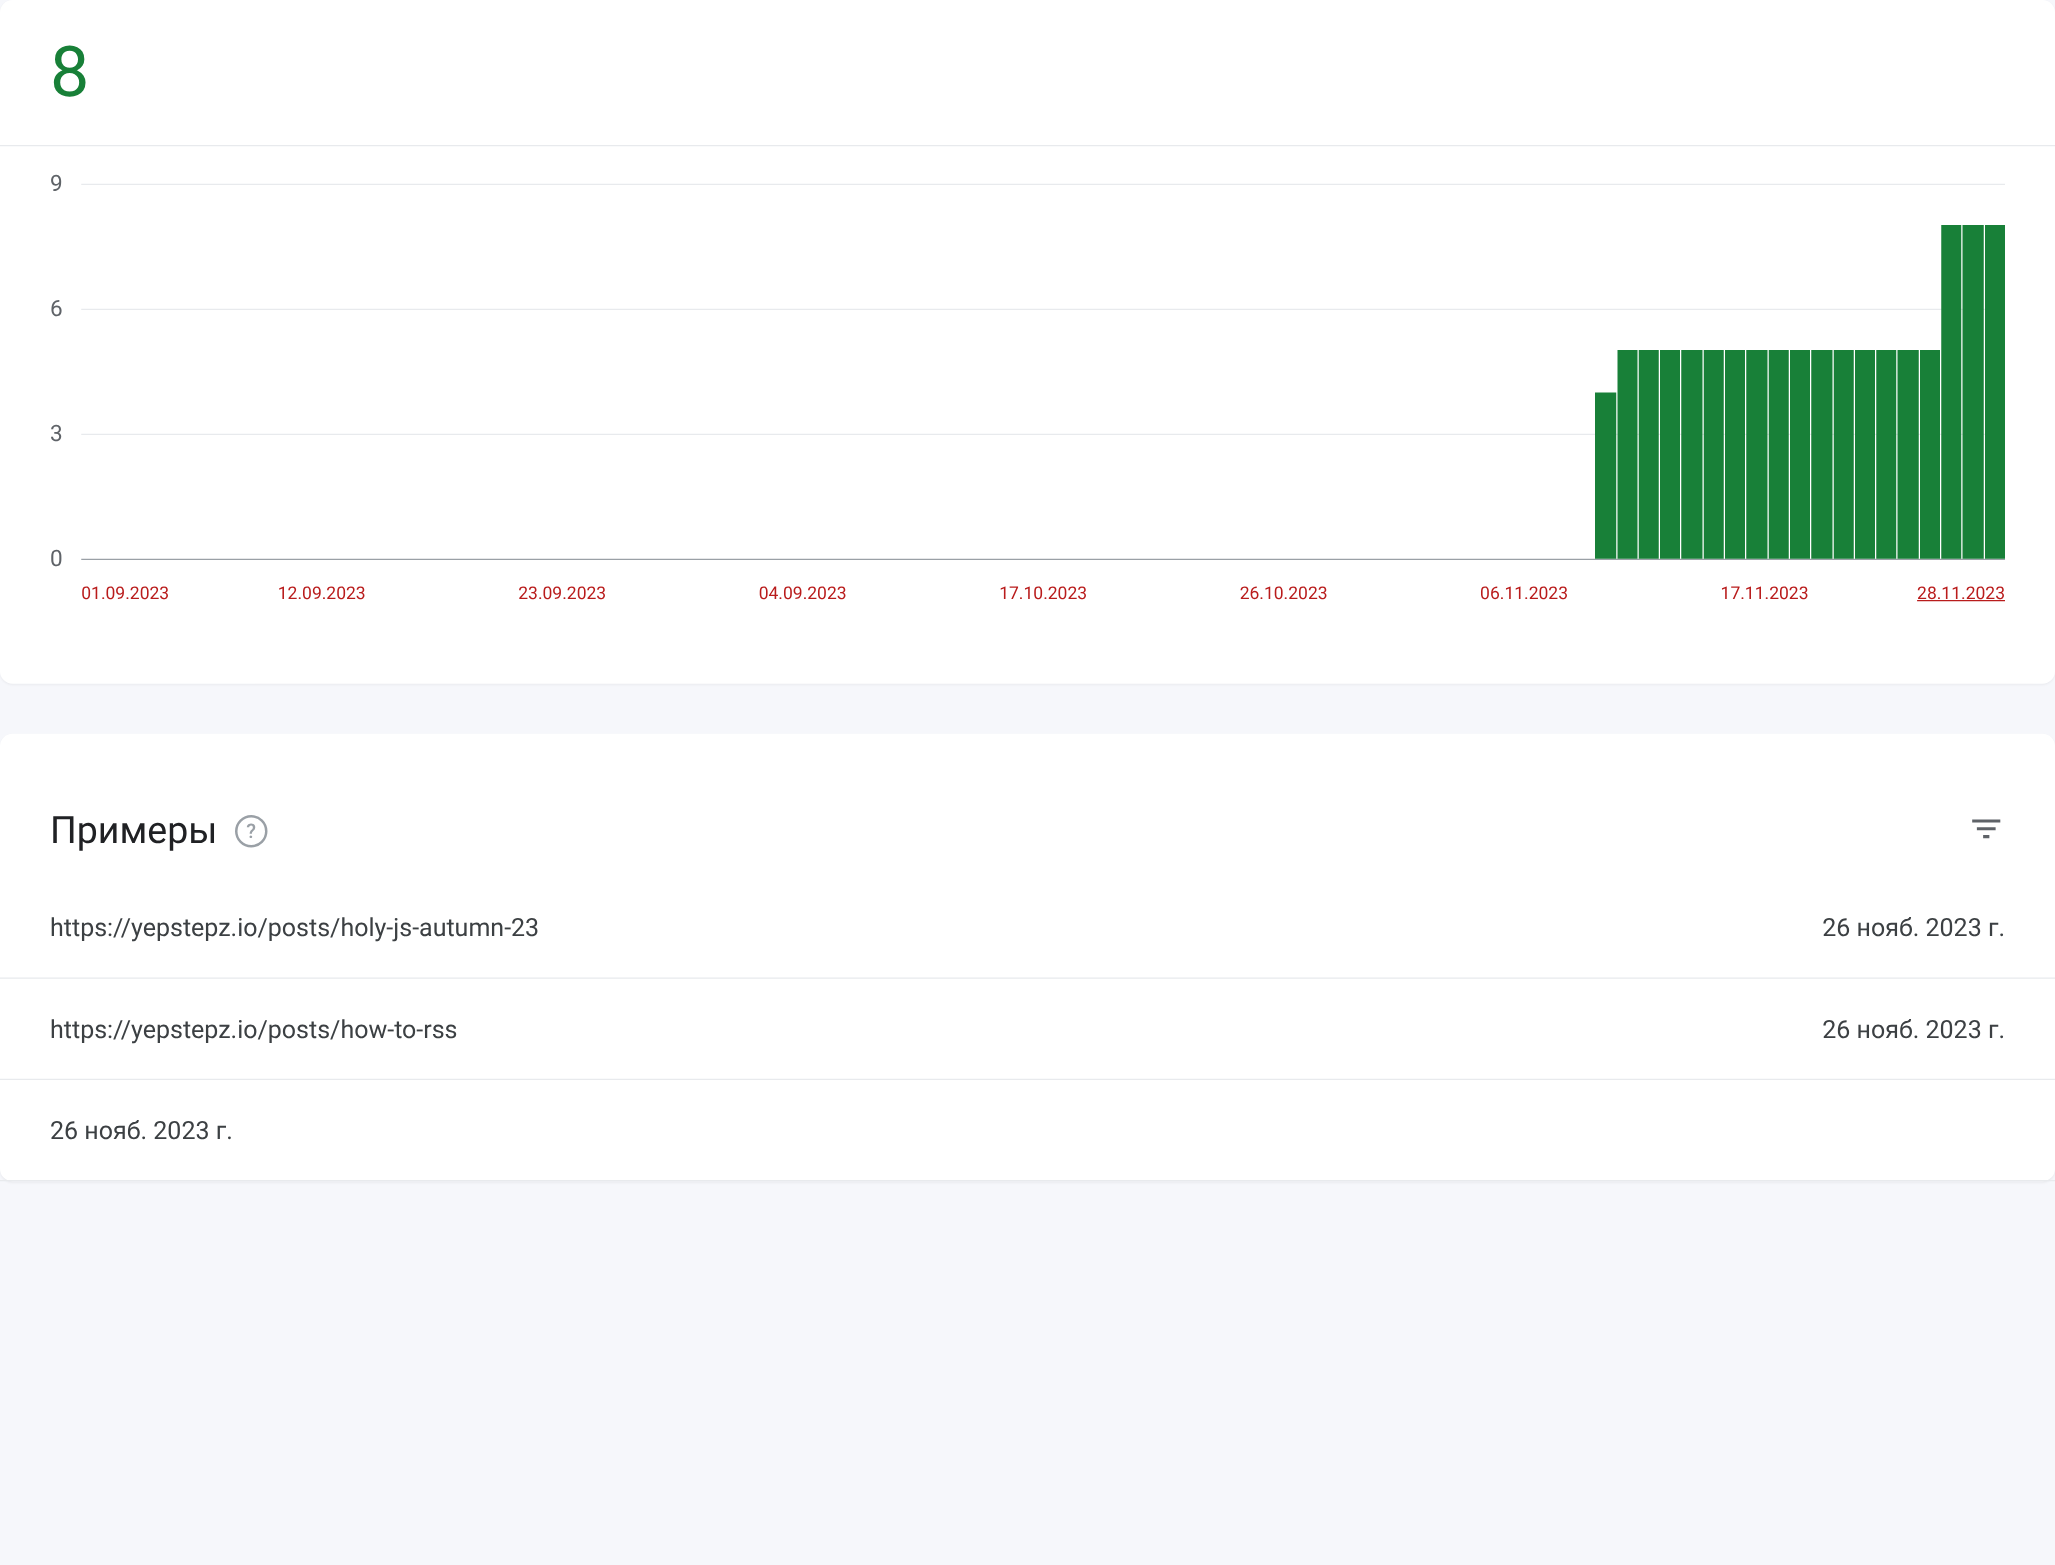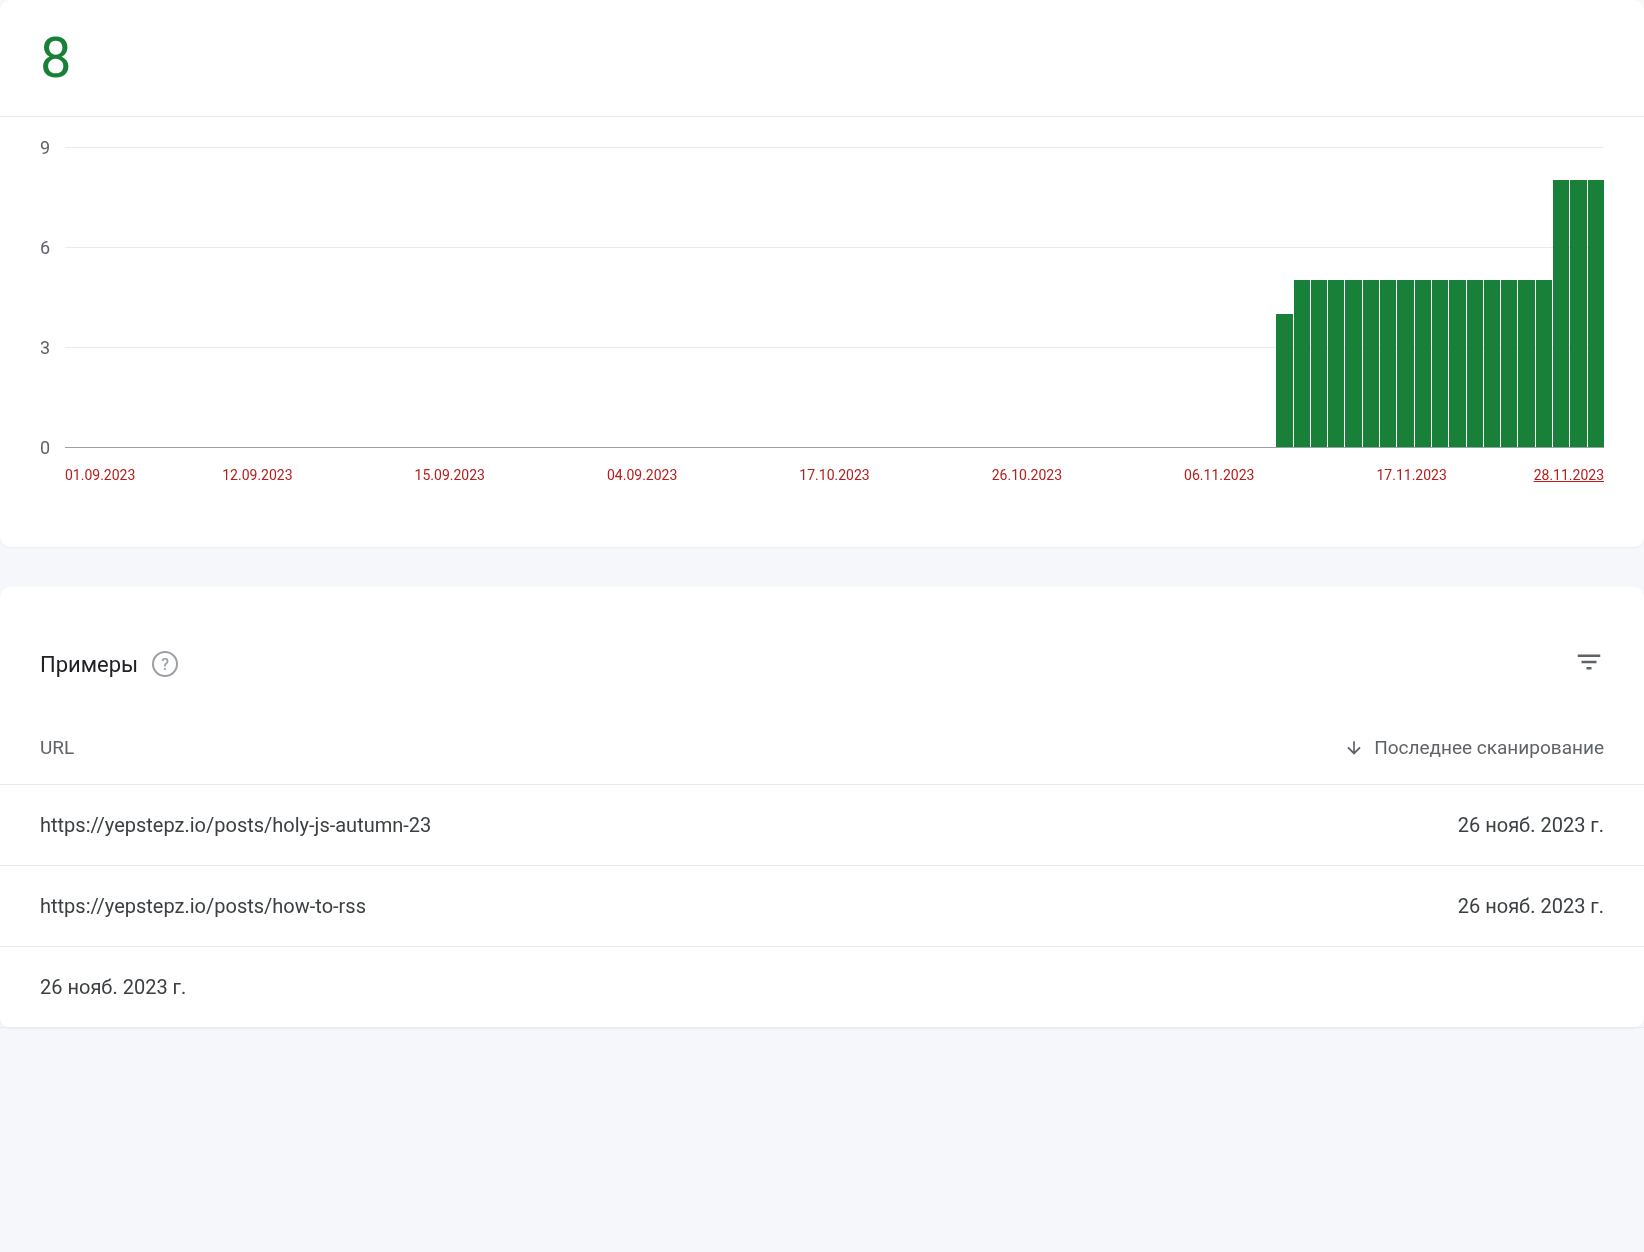"15.09.2023" div.x-tick { text: 15.09.2023 -> 23.09.2023 }
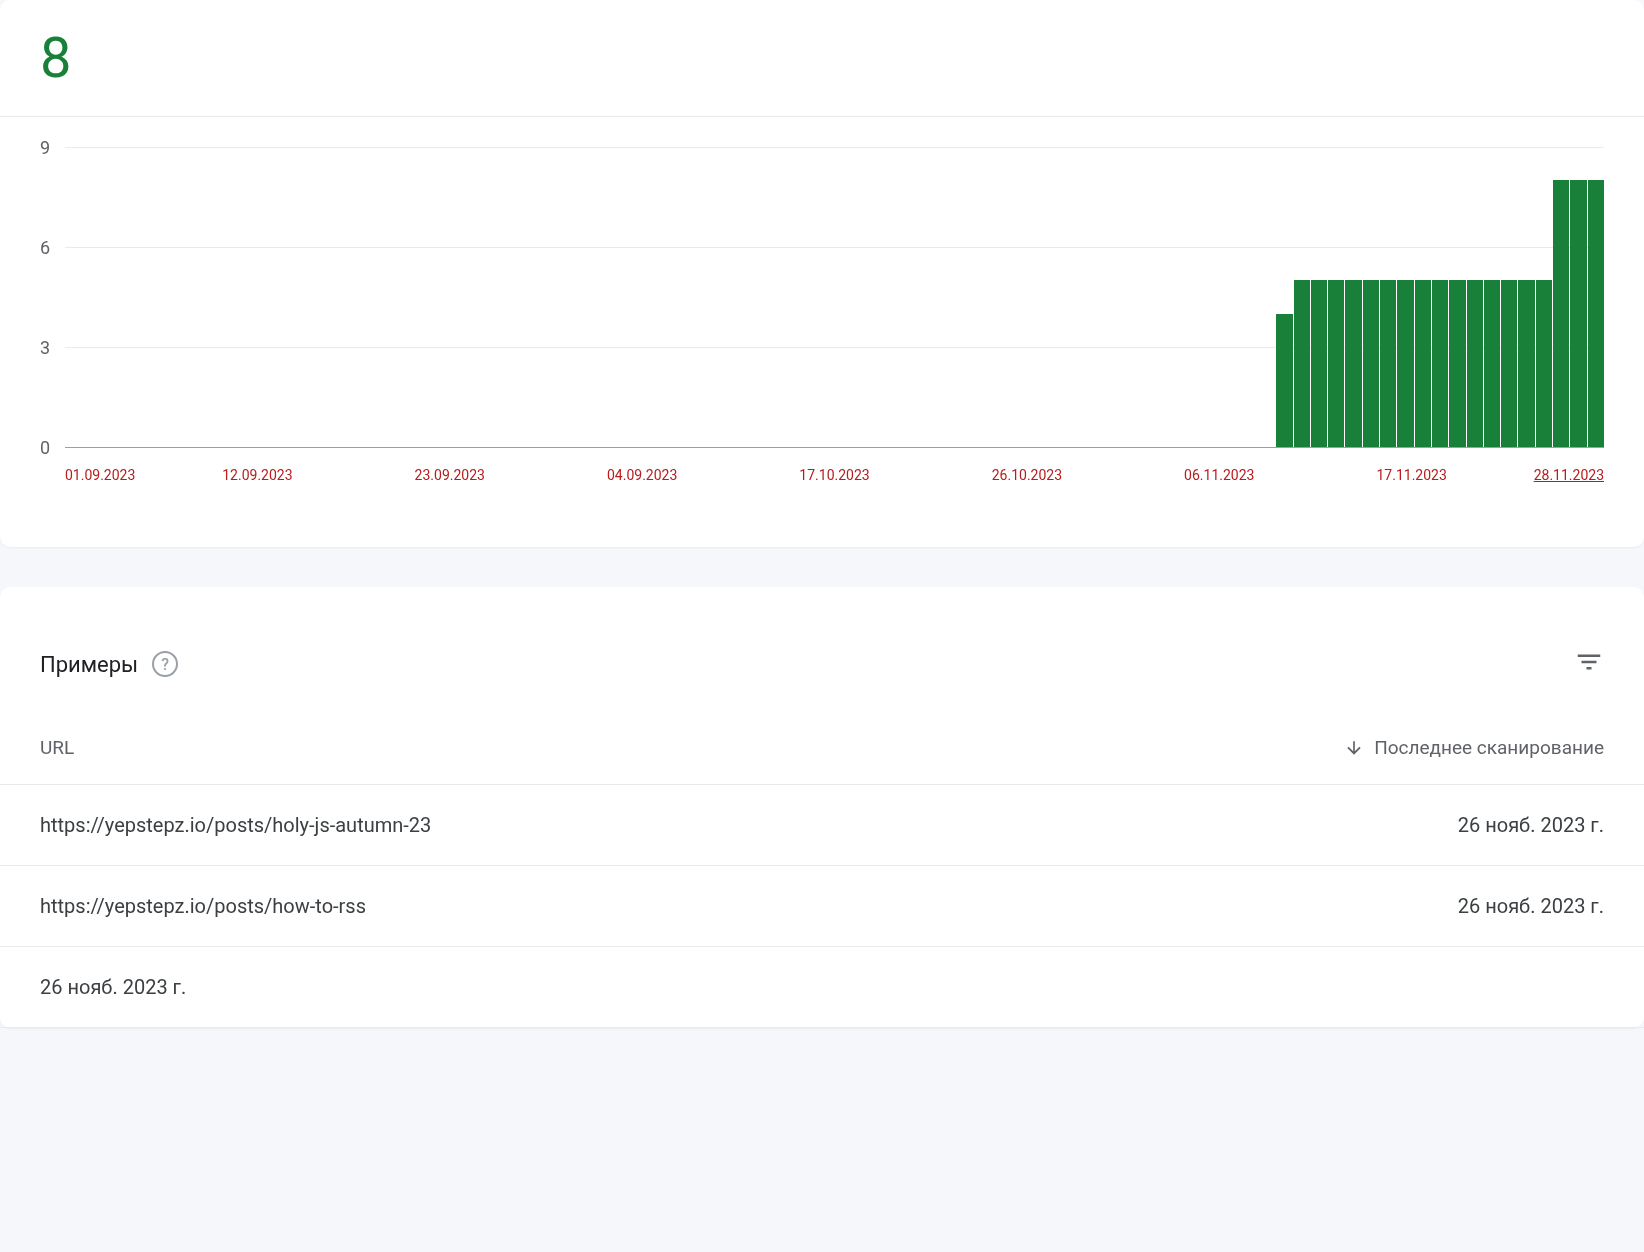"Примеры" .examples-title { font-size: 22px -> 30px }
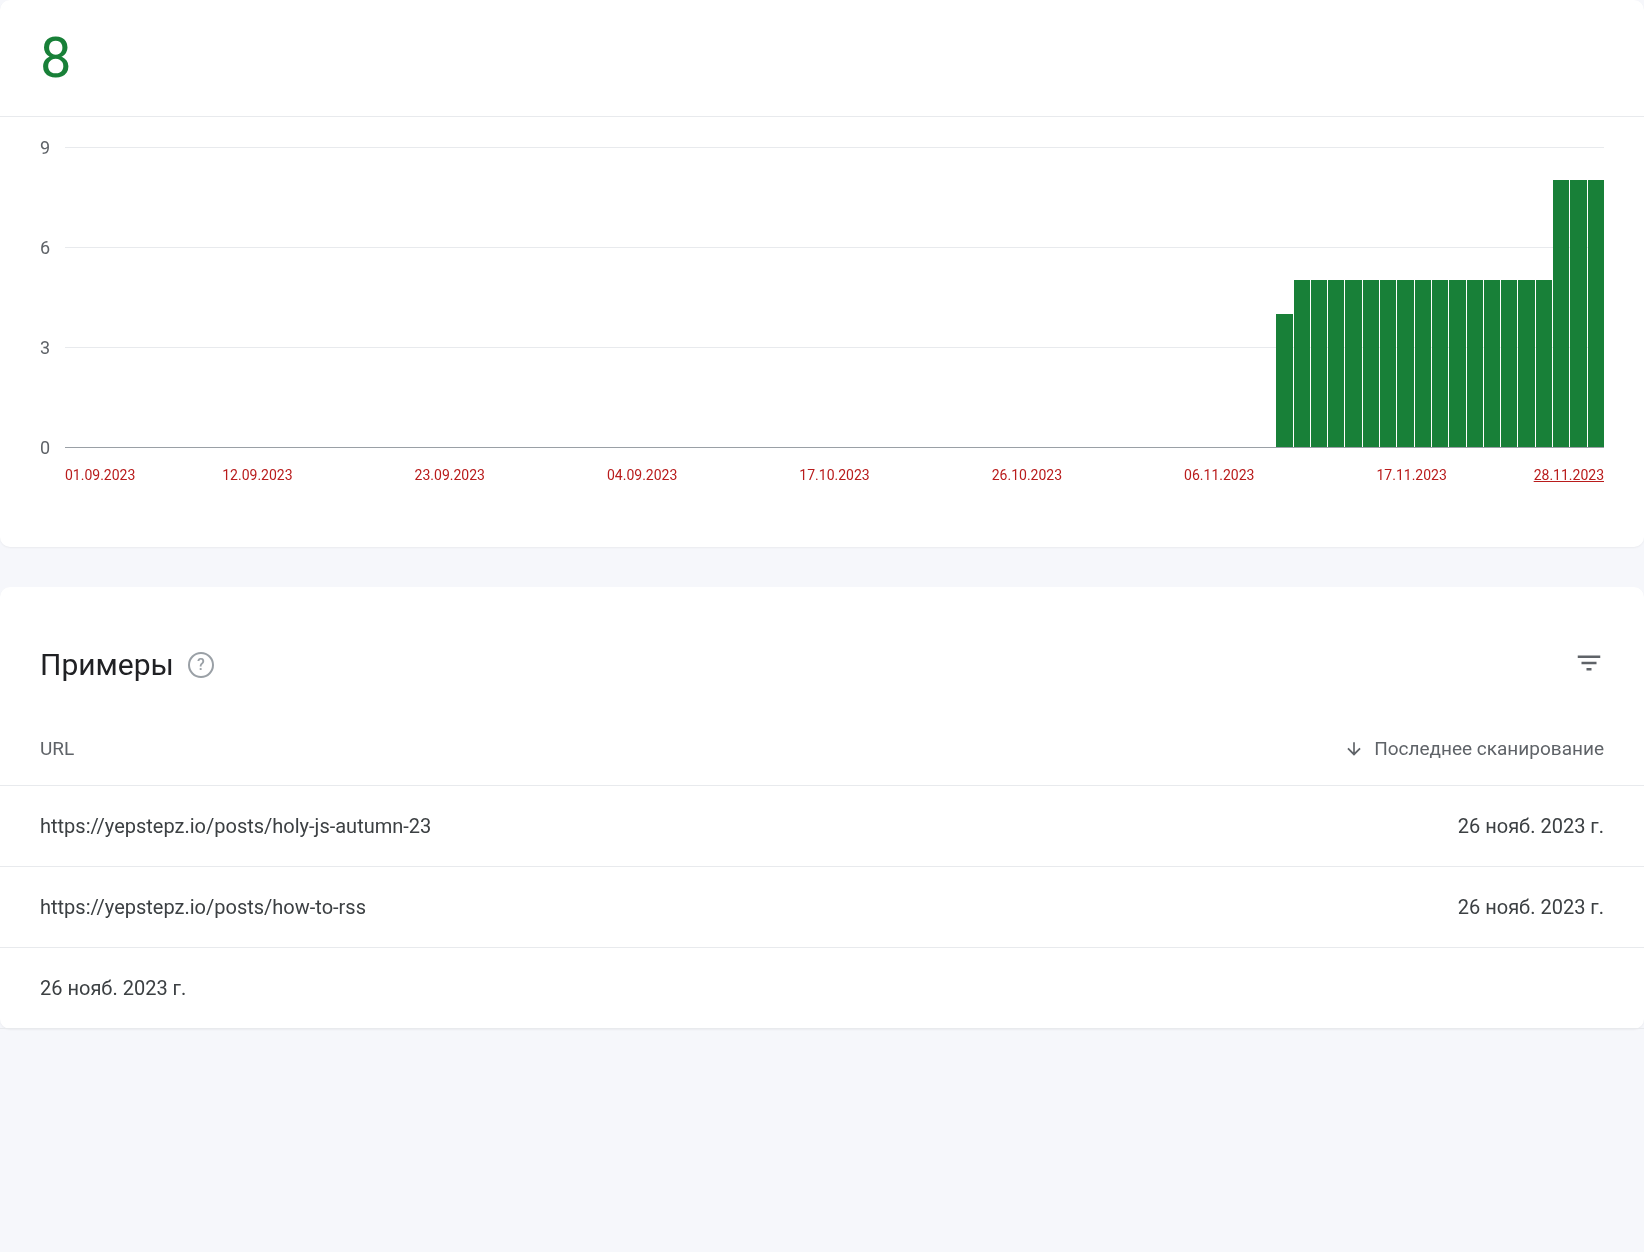"URL" div.table-header { html: <div> <div>URL</div> <div> <span> <svg> <path></path> </svg> </span> <span>Последнее сканирование</span> </div> </div> -> none }
